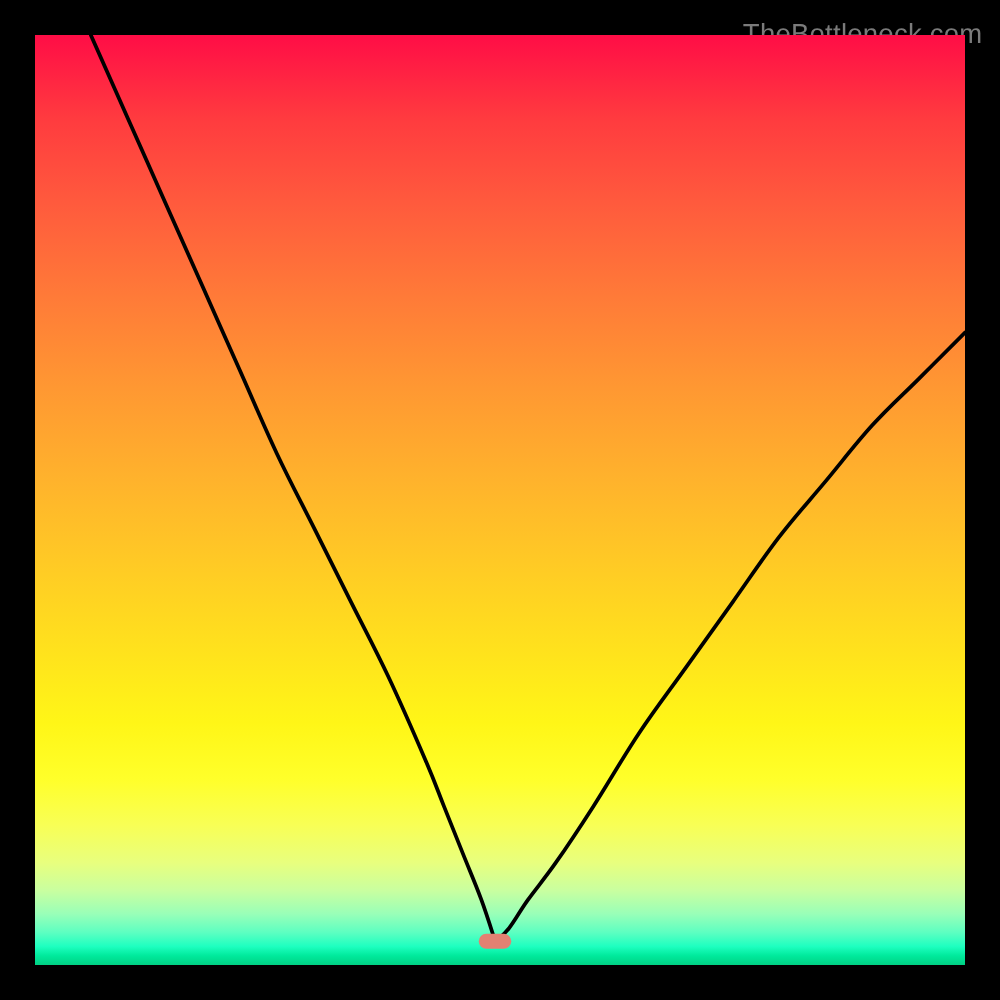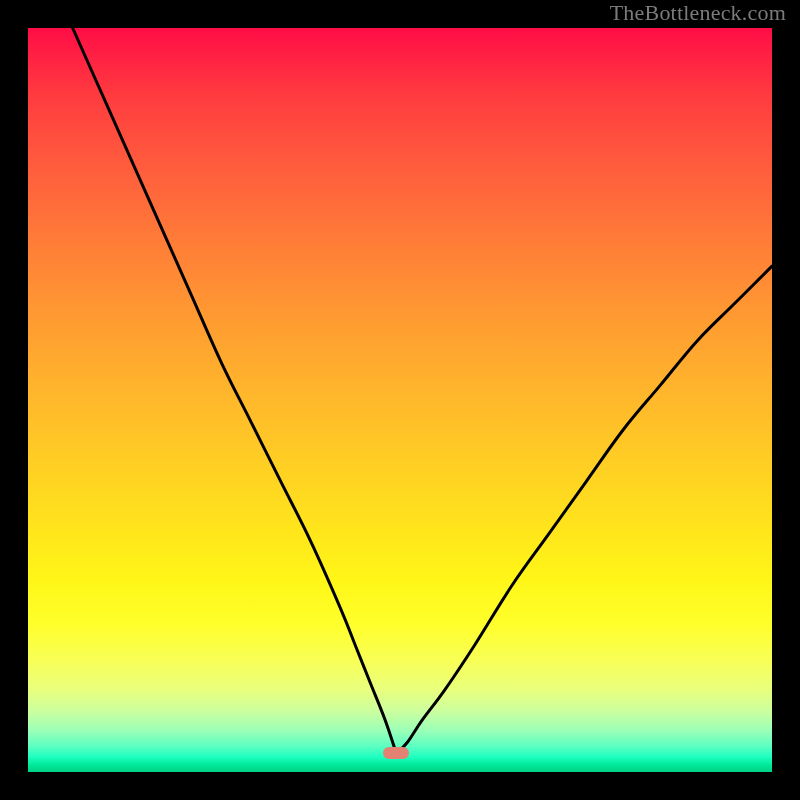"TheBottleneck.com" .watermark { font-family: Liberation Serif, serif -> Liberation Sans, sans-serif; top: 0 -> 14px }
